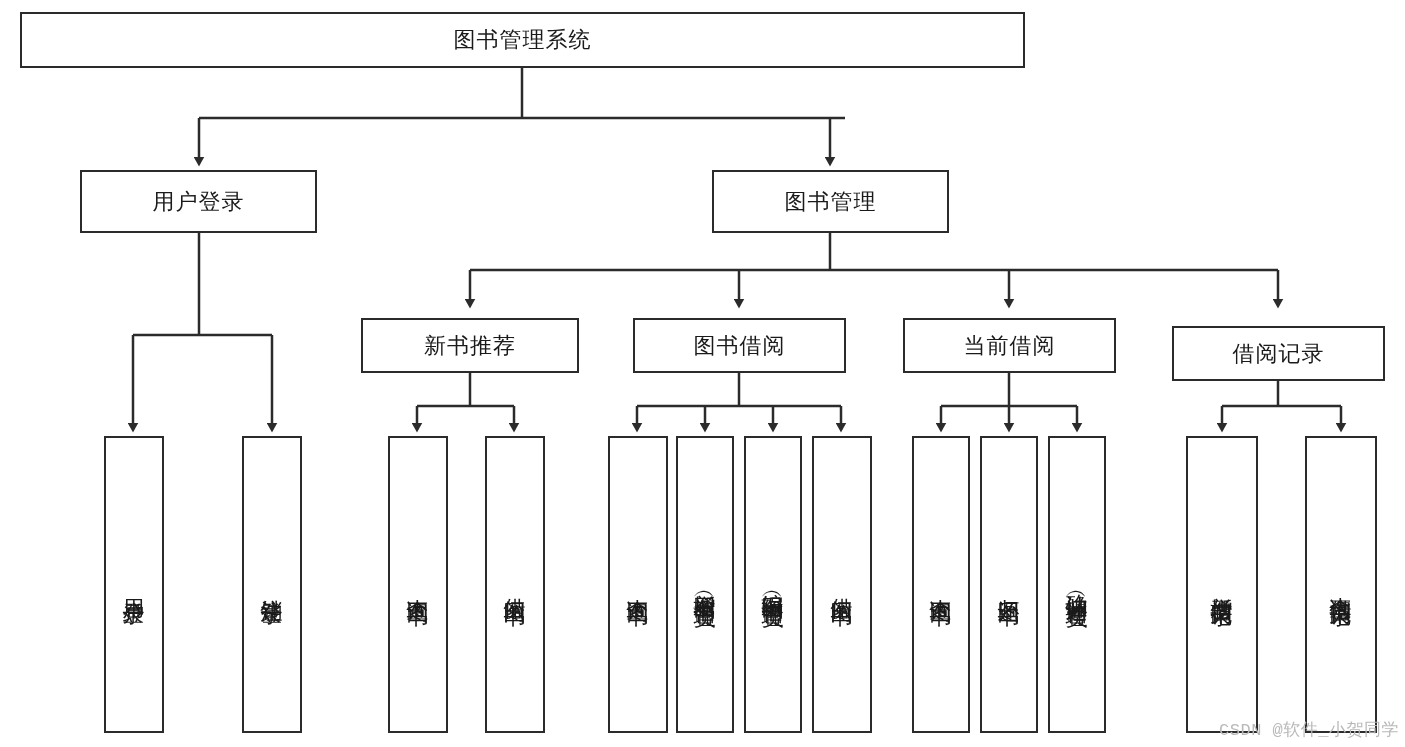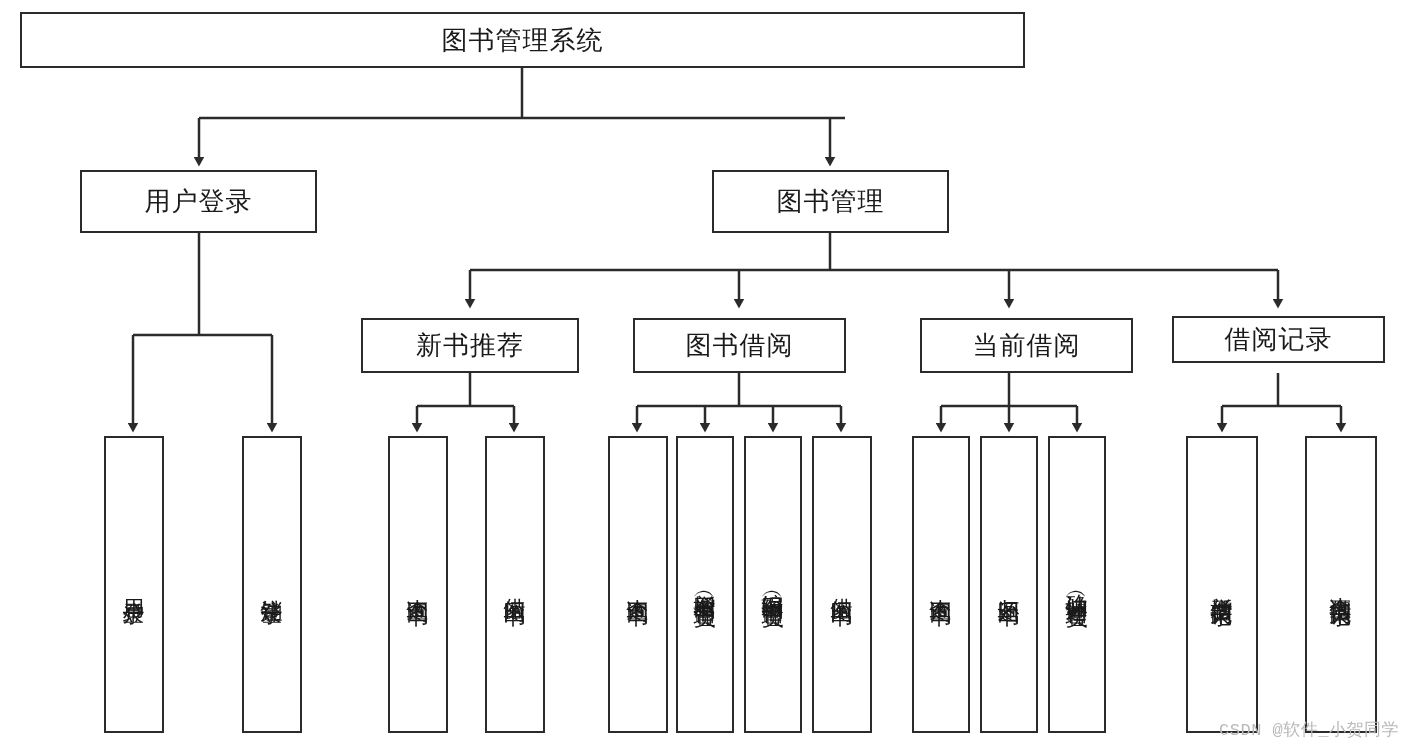"图书管理系统" .node.h-node { font-size: 26px -> 22px }
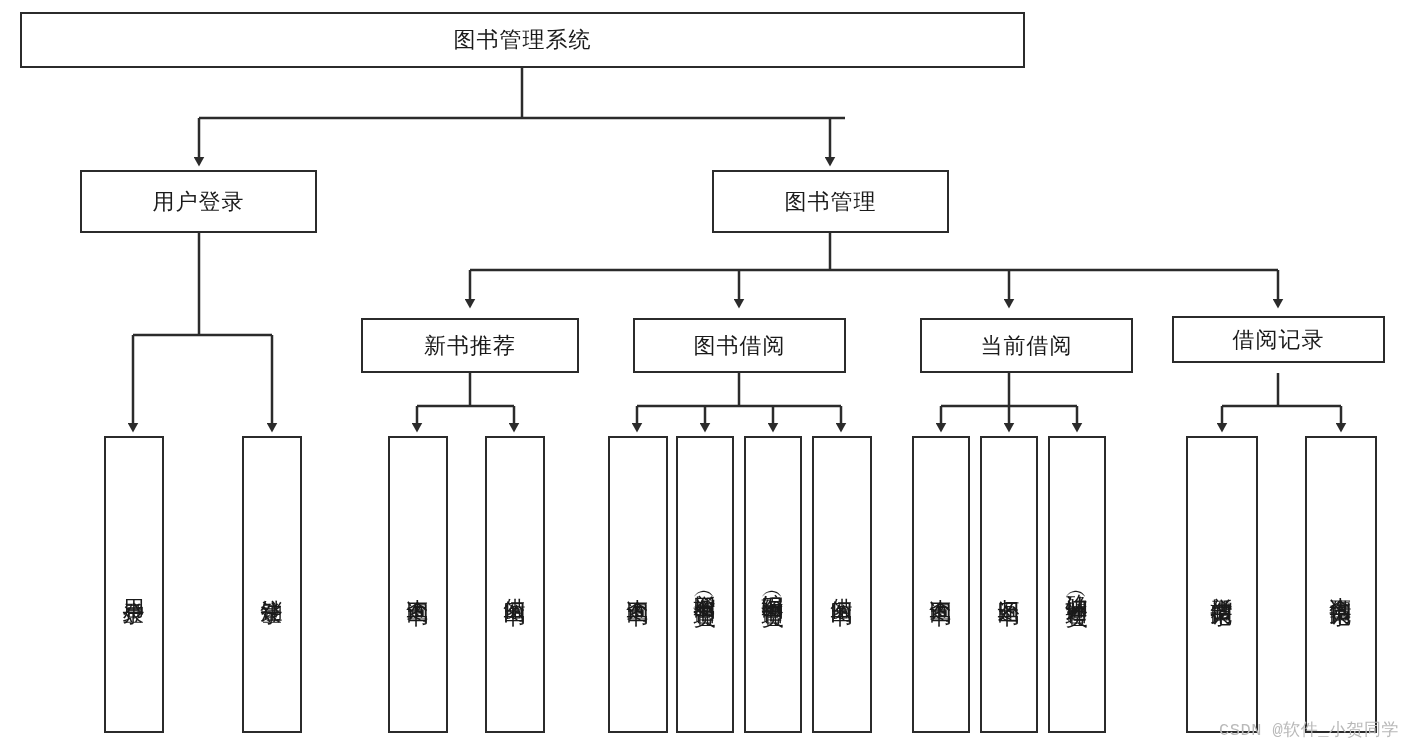"当前借阅" div.node { margin-left: 17px -> none }
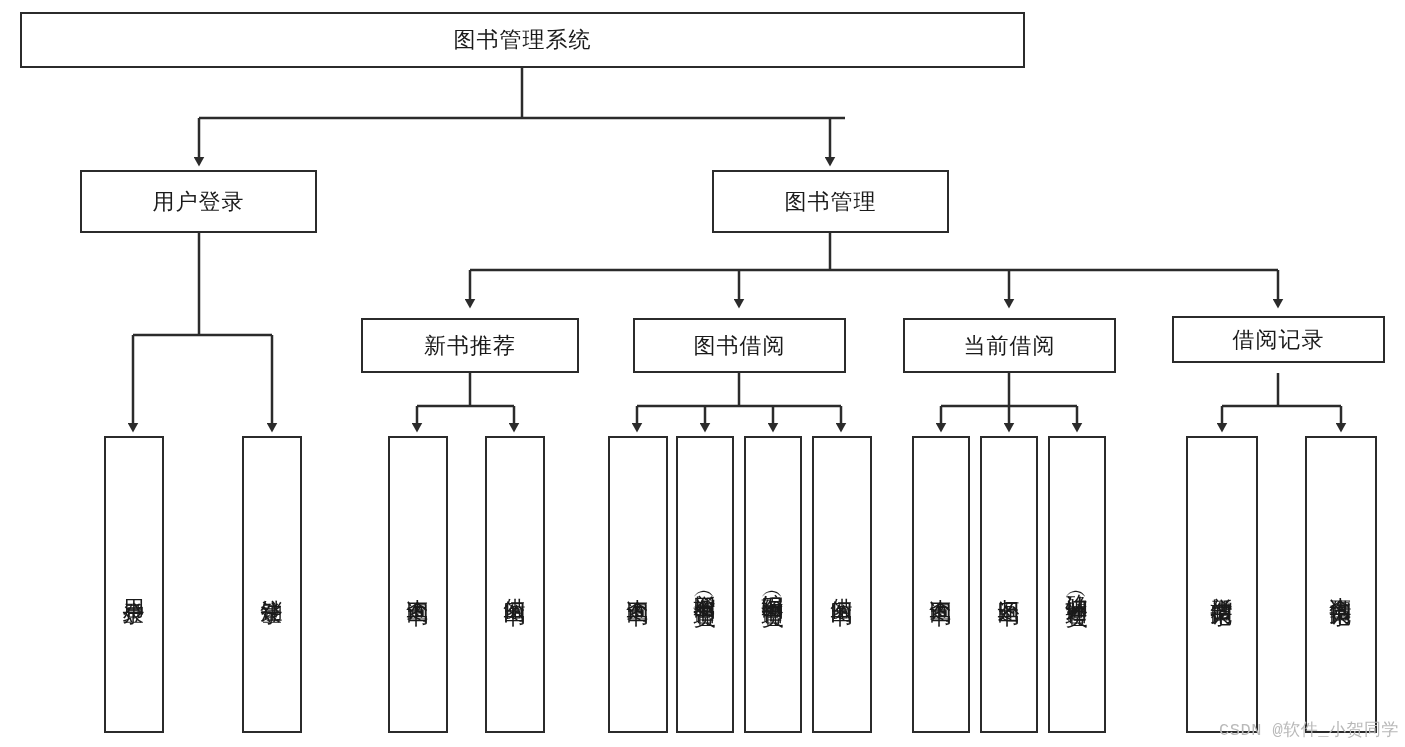"借阅记录" div.node { height: 47px -> 55px; top: 316px -> 326px }
